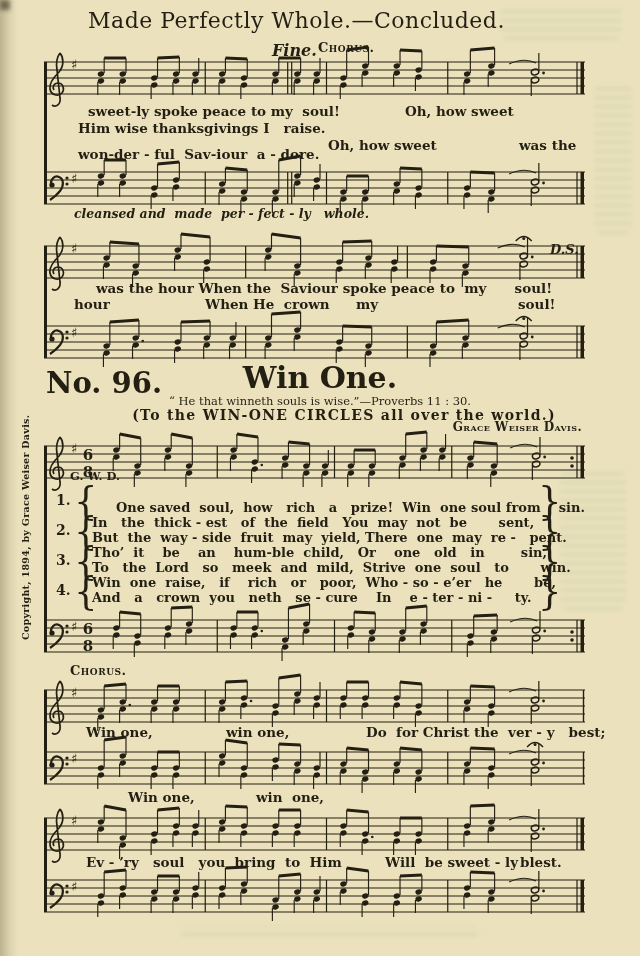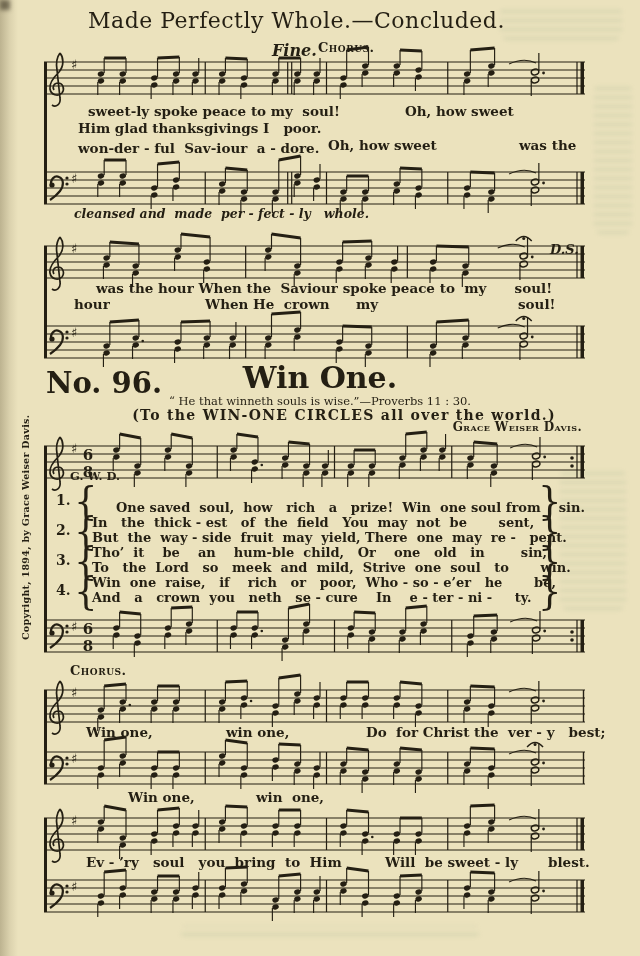"Him glad thanksgivings I poor." div.abs { text: glad thanksgivings I   poor -> wise thanksgivings I   raise }
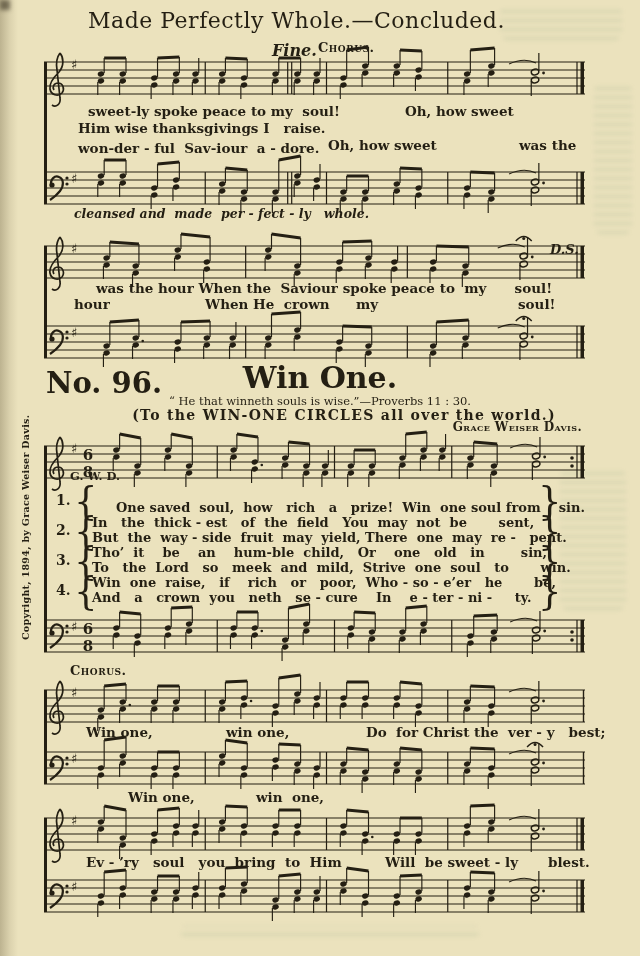"won-der - ful Sav-iour a" div.abs { top: 140px -> 146px }
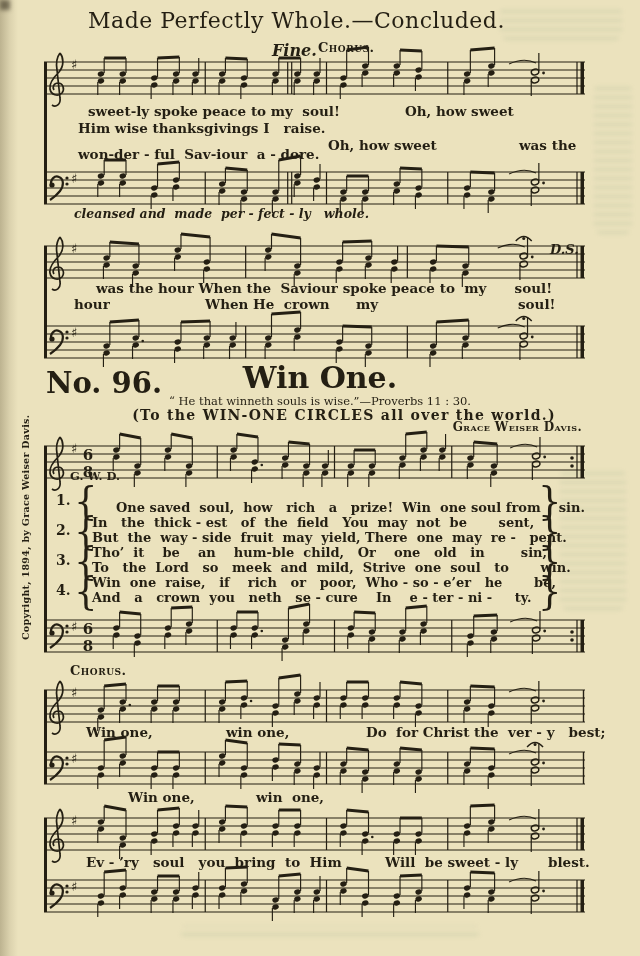"blest." div.abs { margin-left: 28px -> none }
